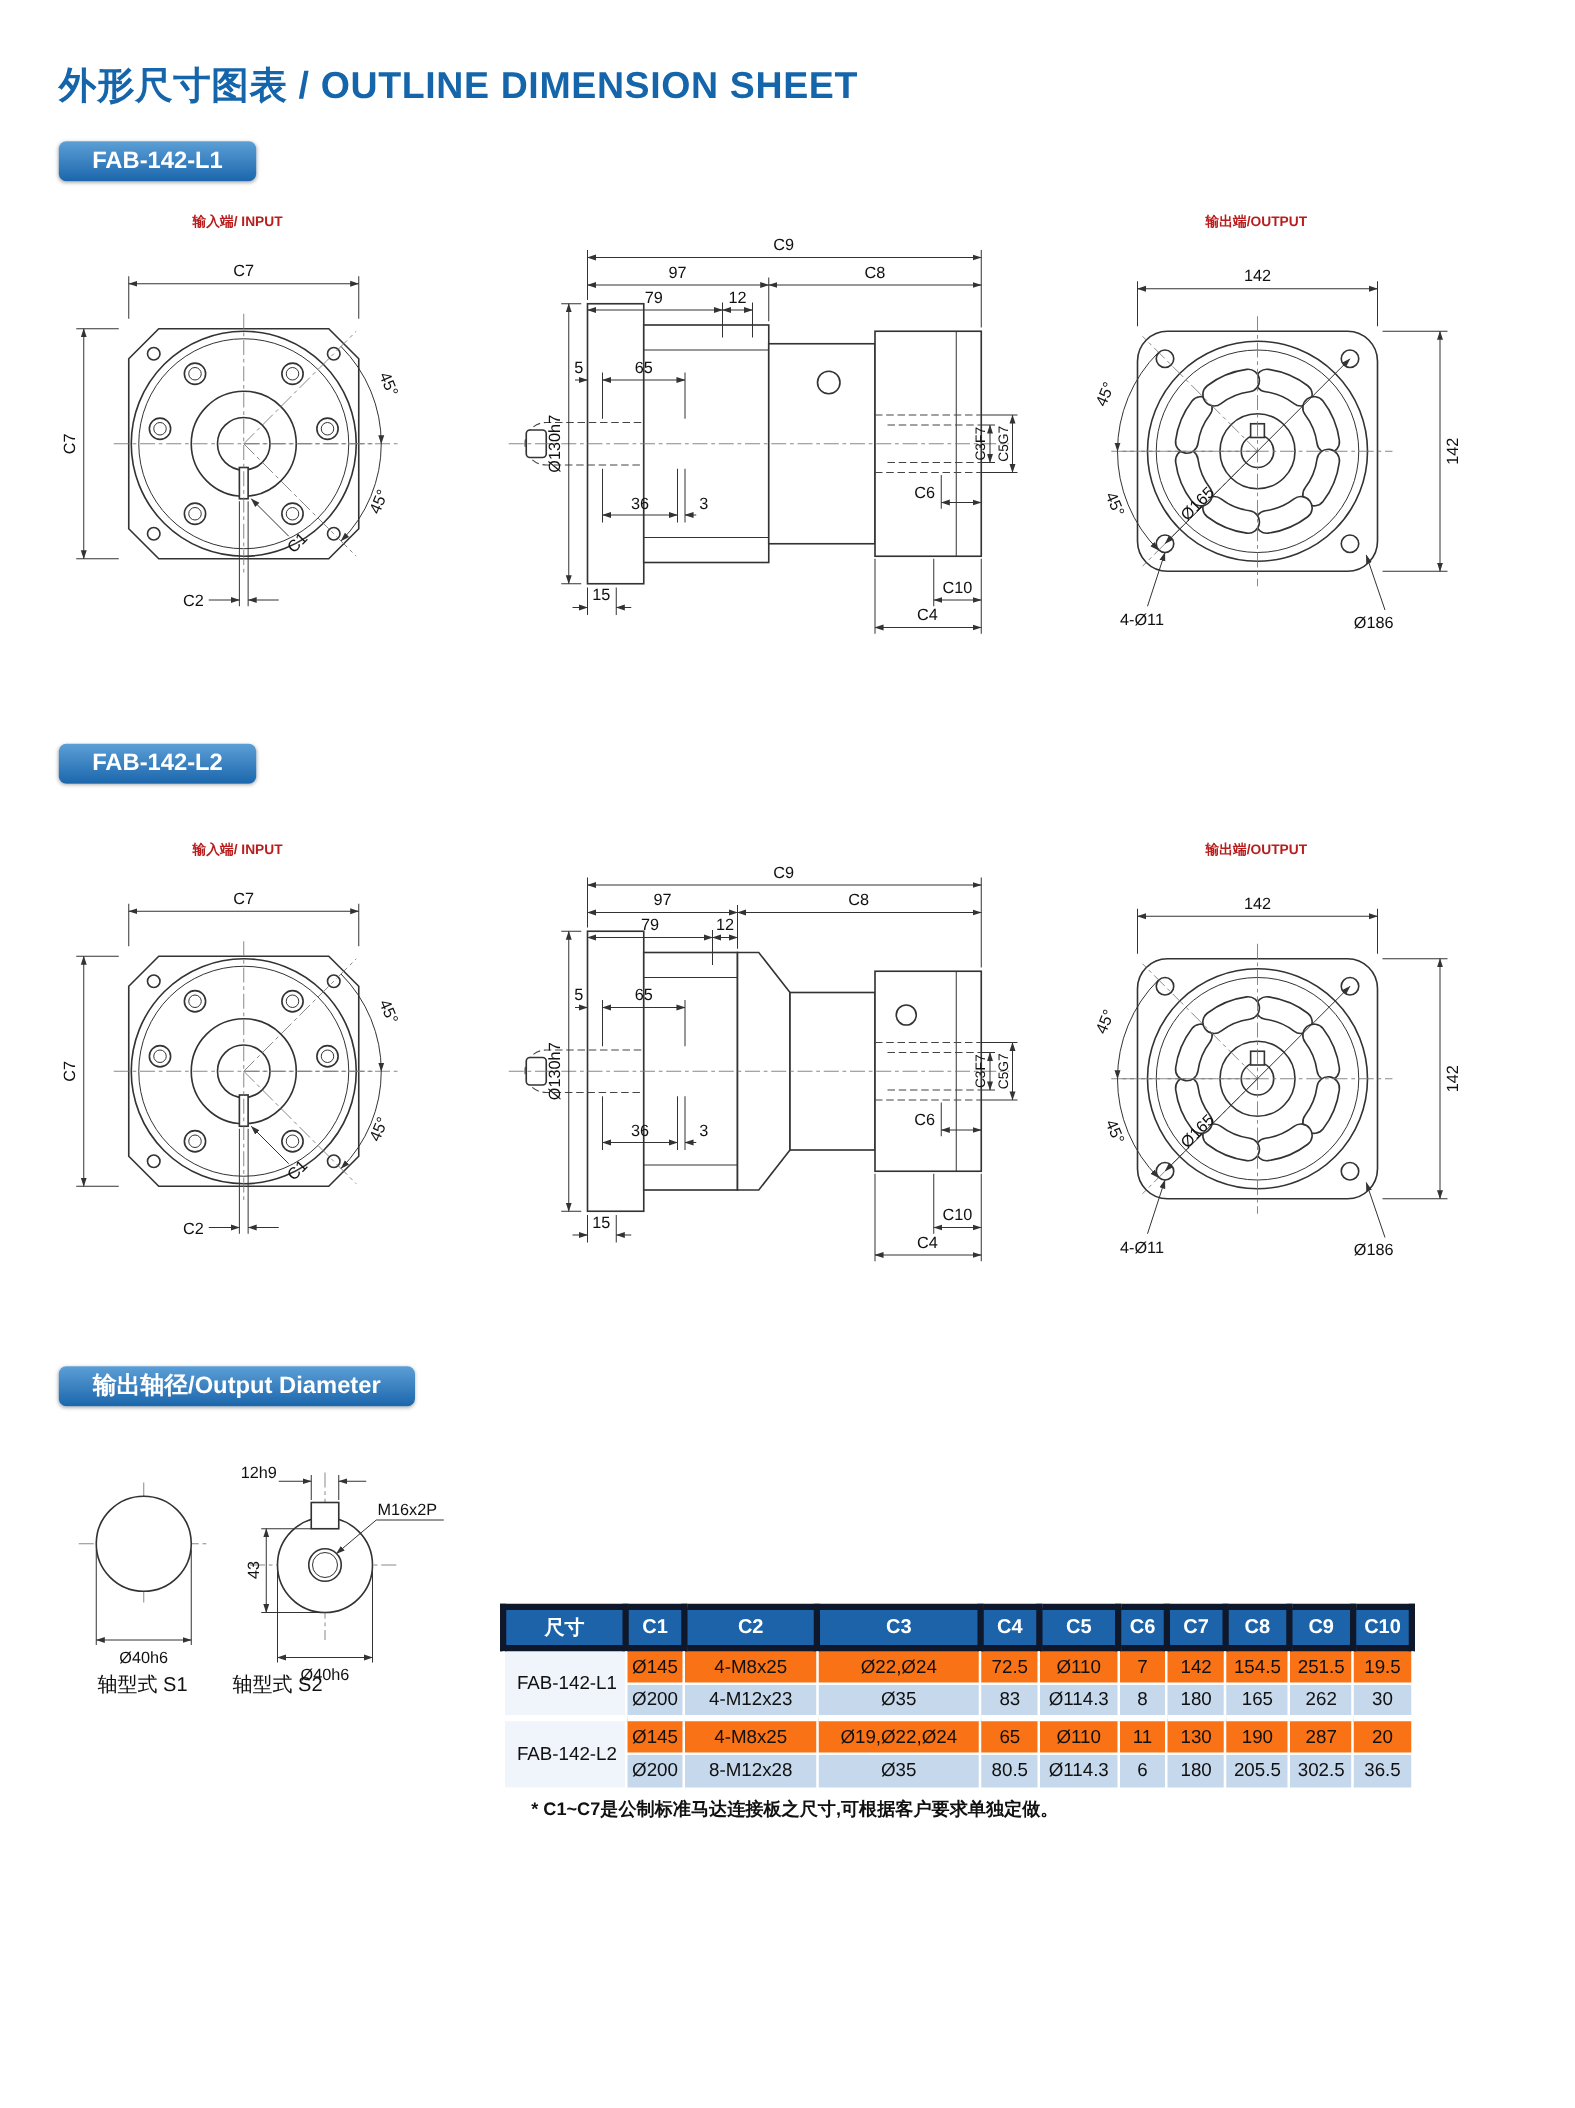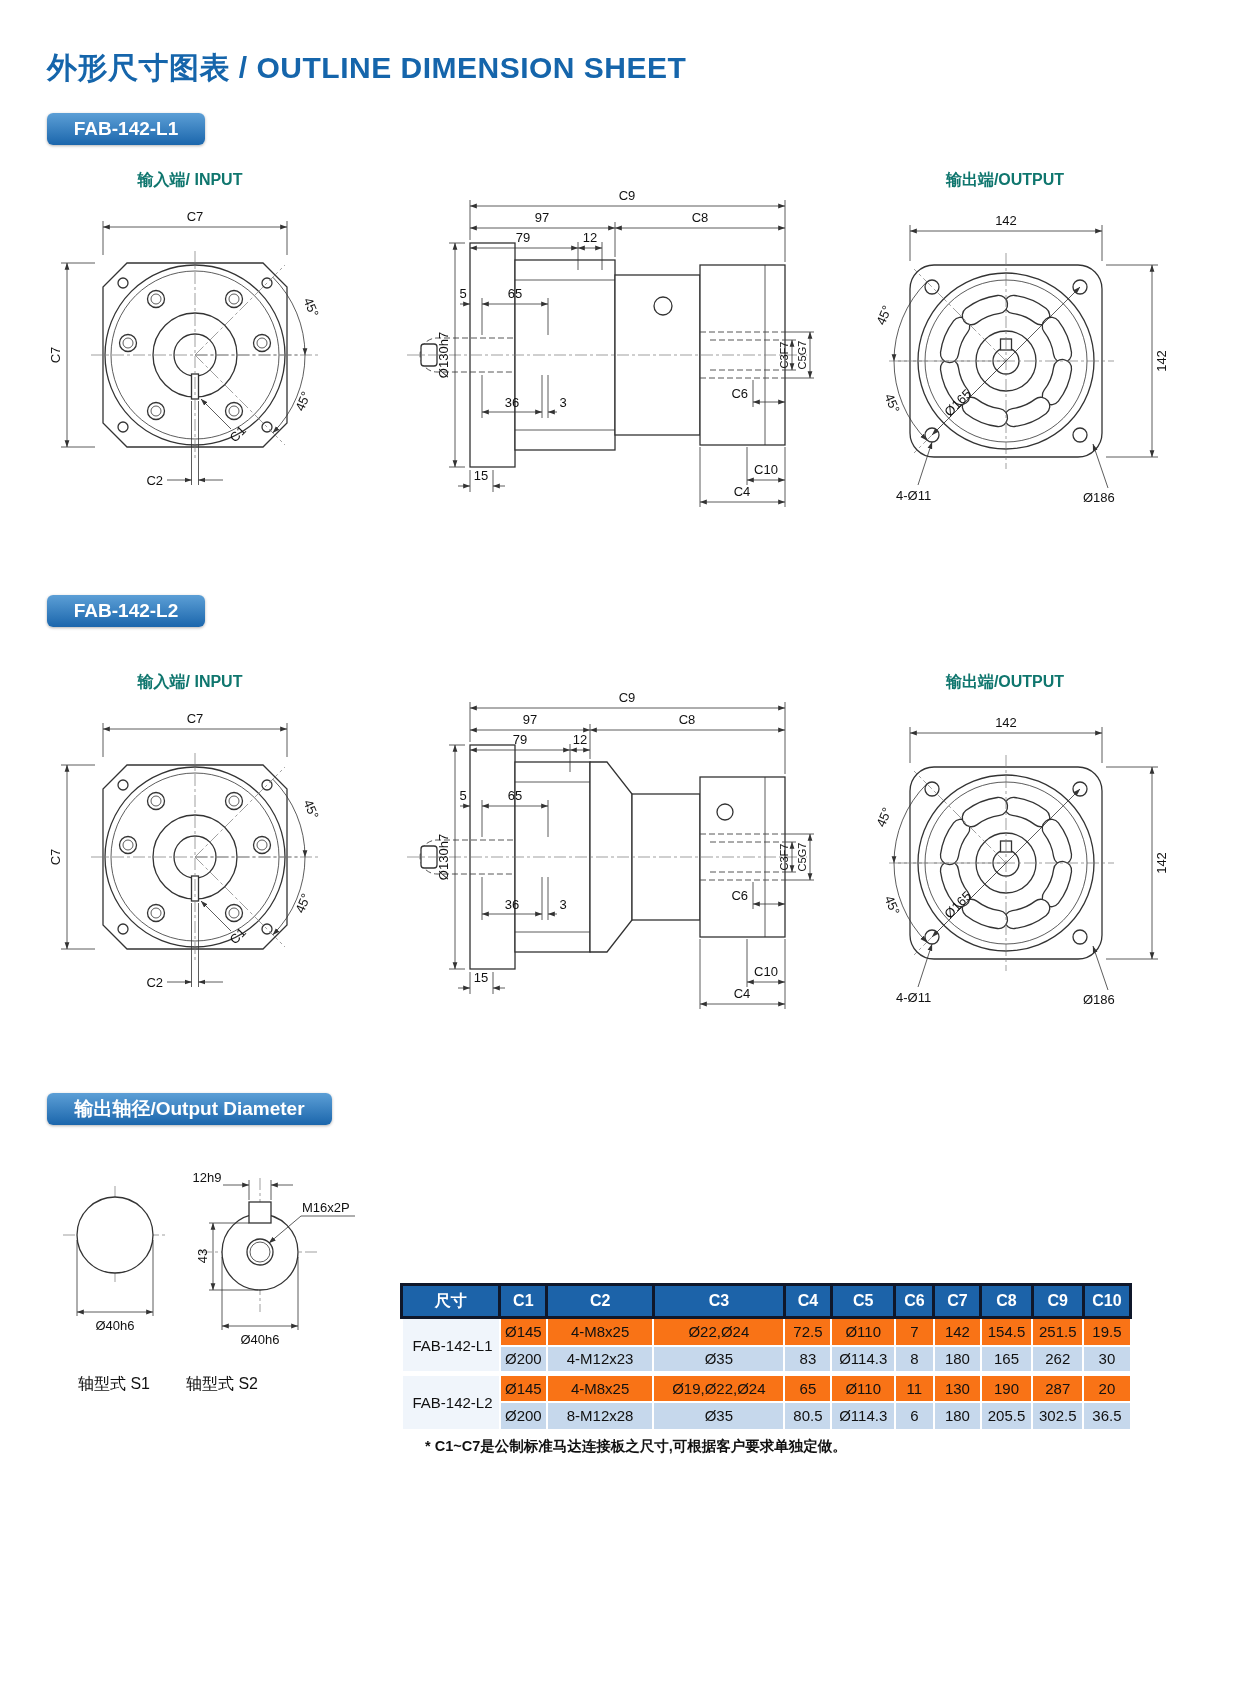"输入端/ INPUT" .dlabel { color: #0f766e -> #b91c1c; font-size: 16px -> 11px }
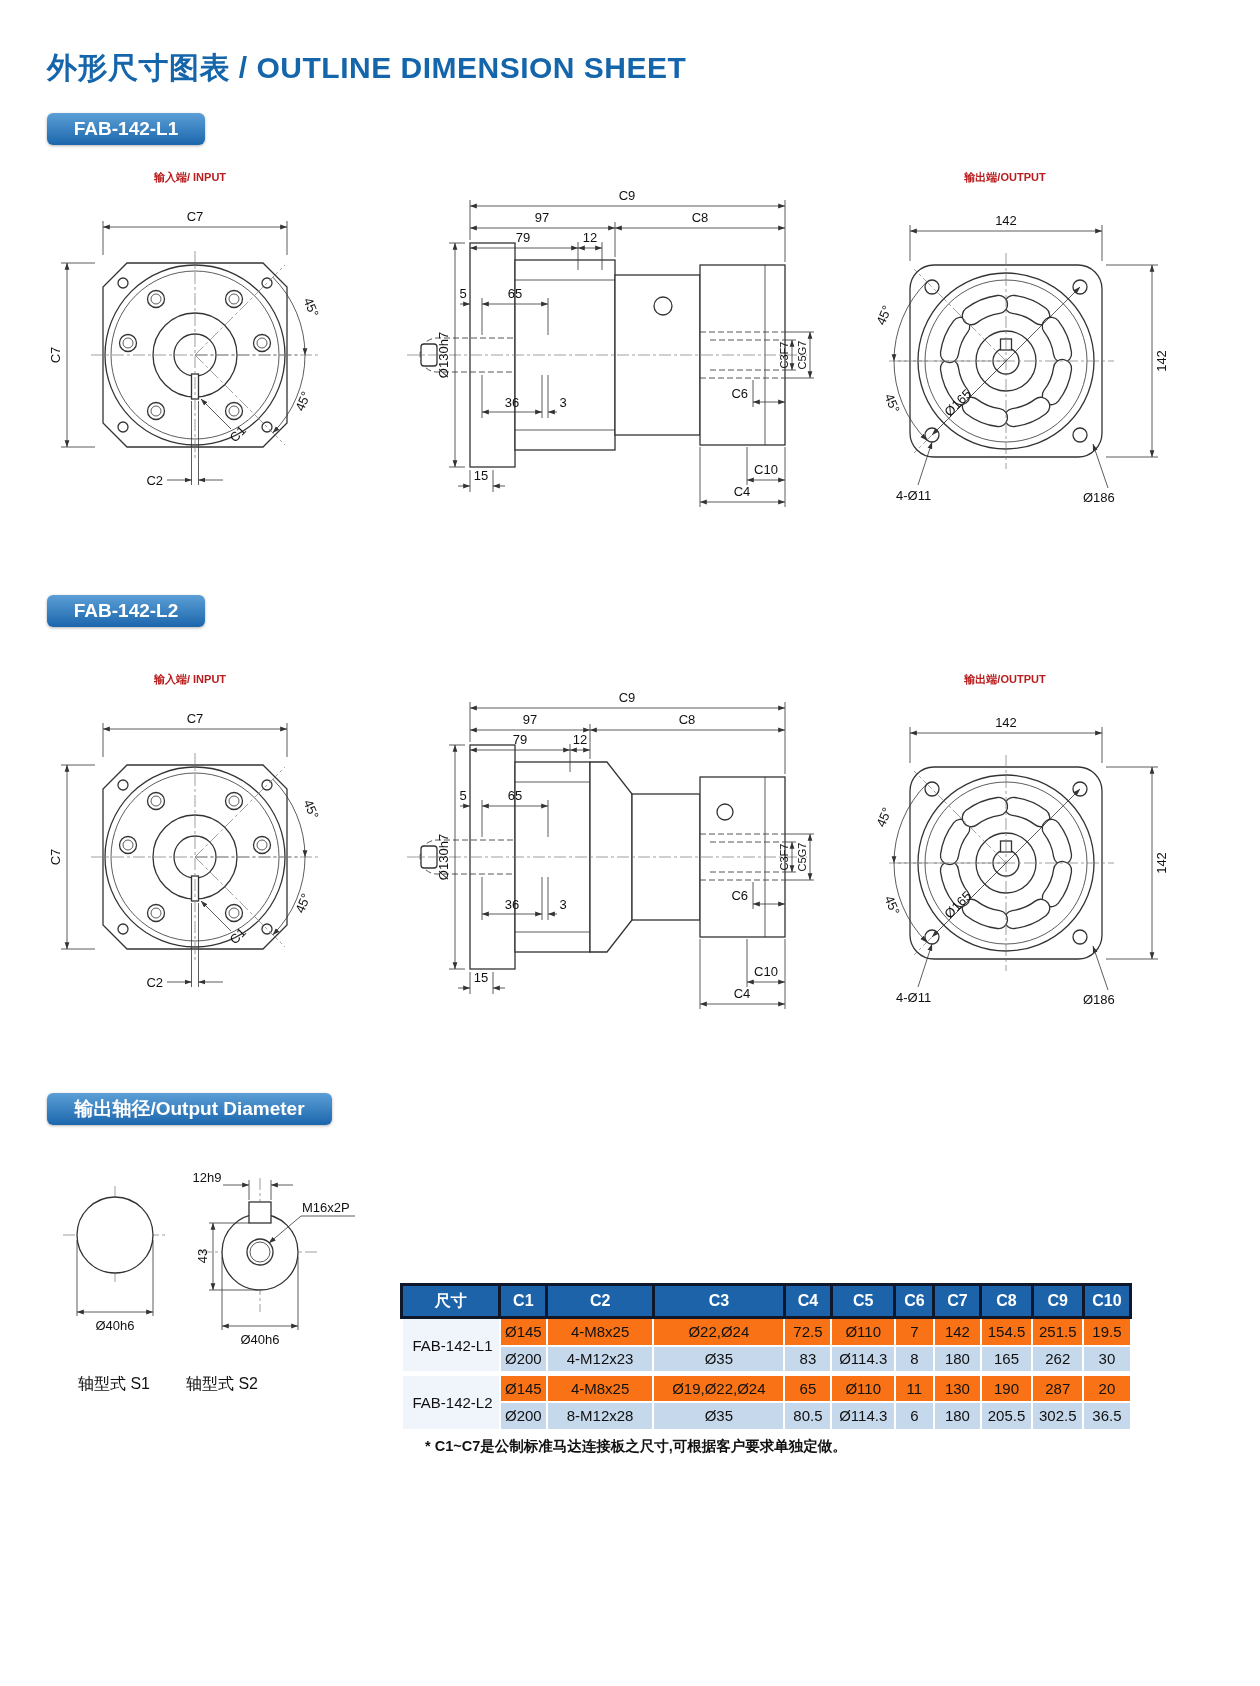"尺寸" .dim-table th { border: 3px solid #0f172a -> 5px solid #0f172a }
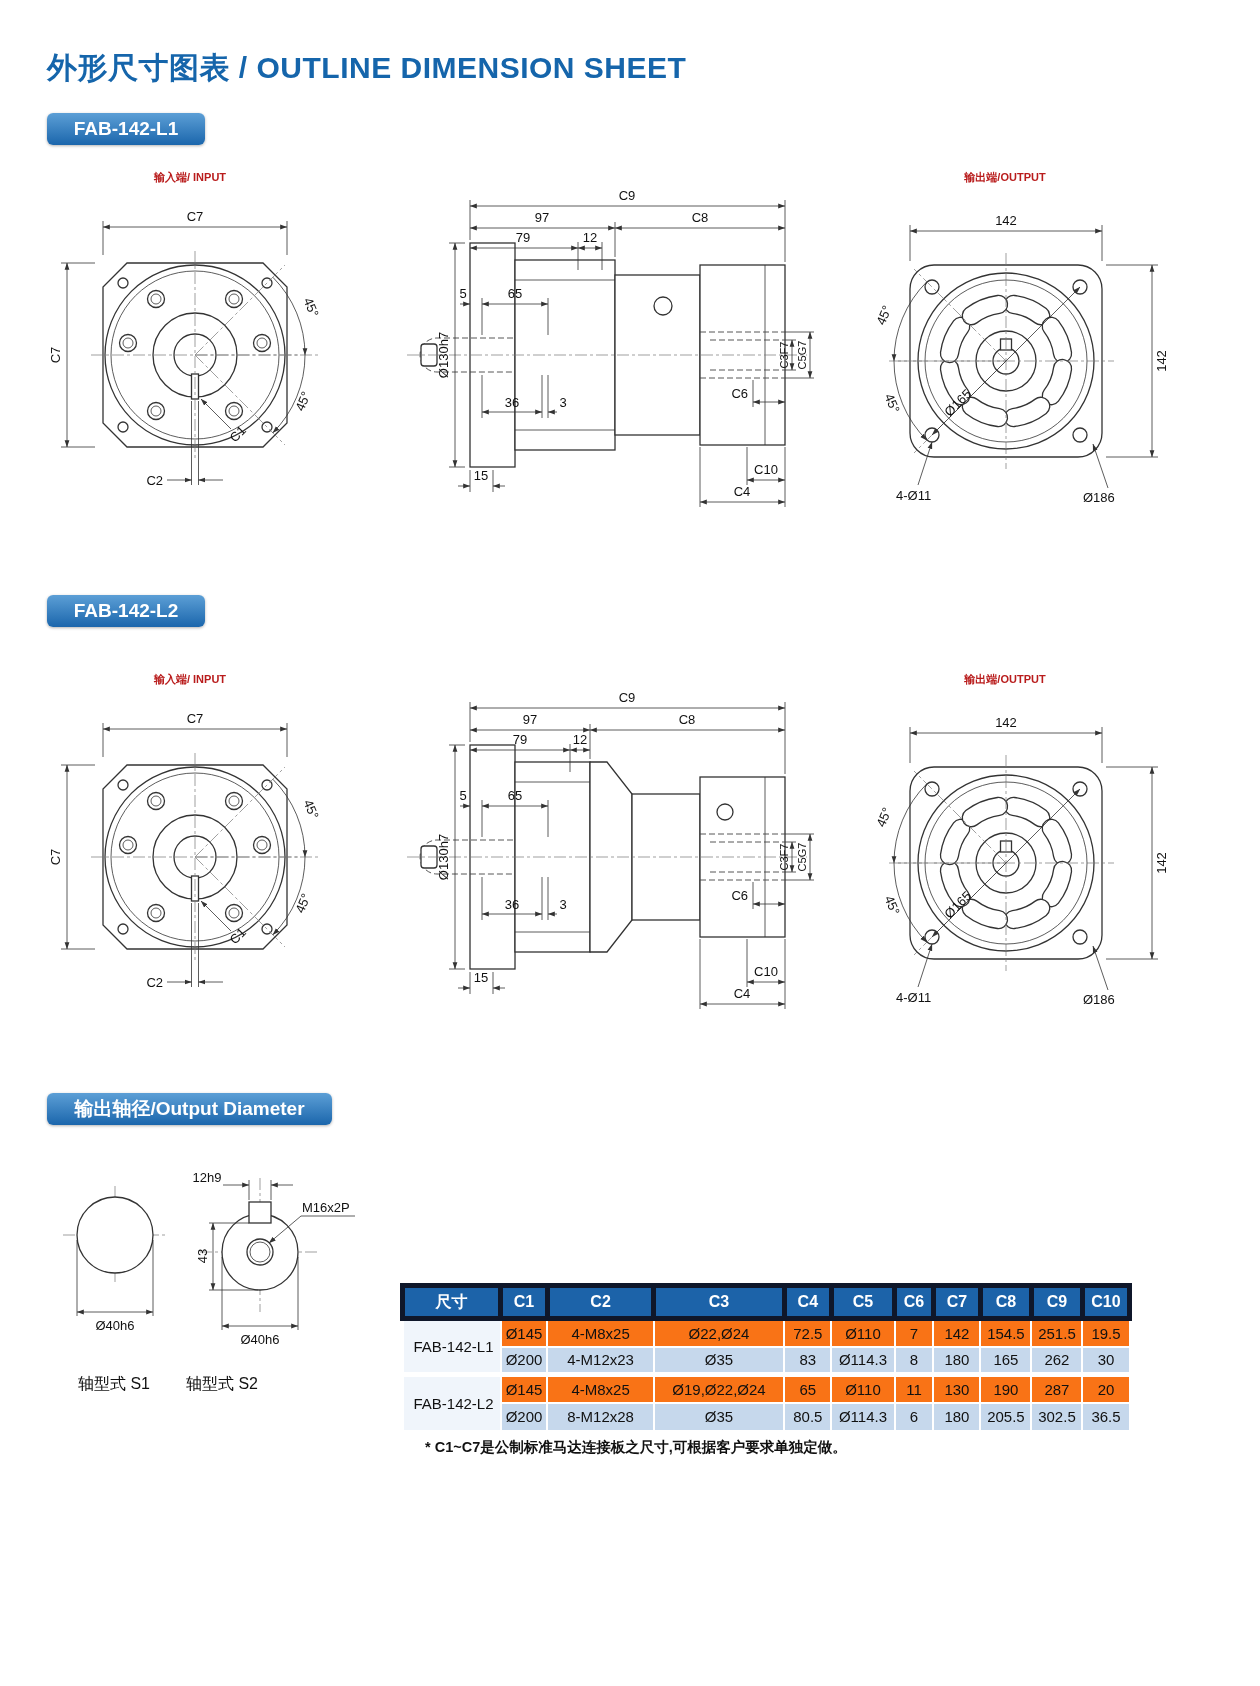"轴型式 S1" .s-label { margin-top: 36px -> none }
